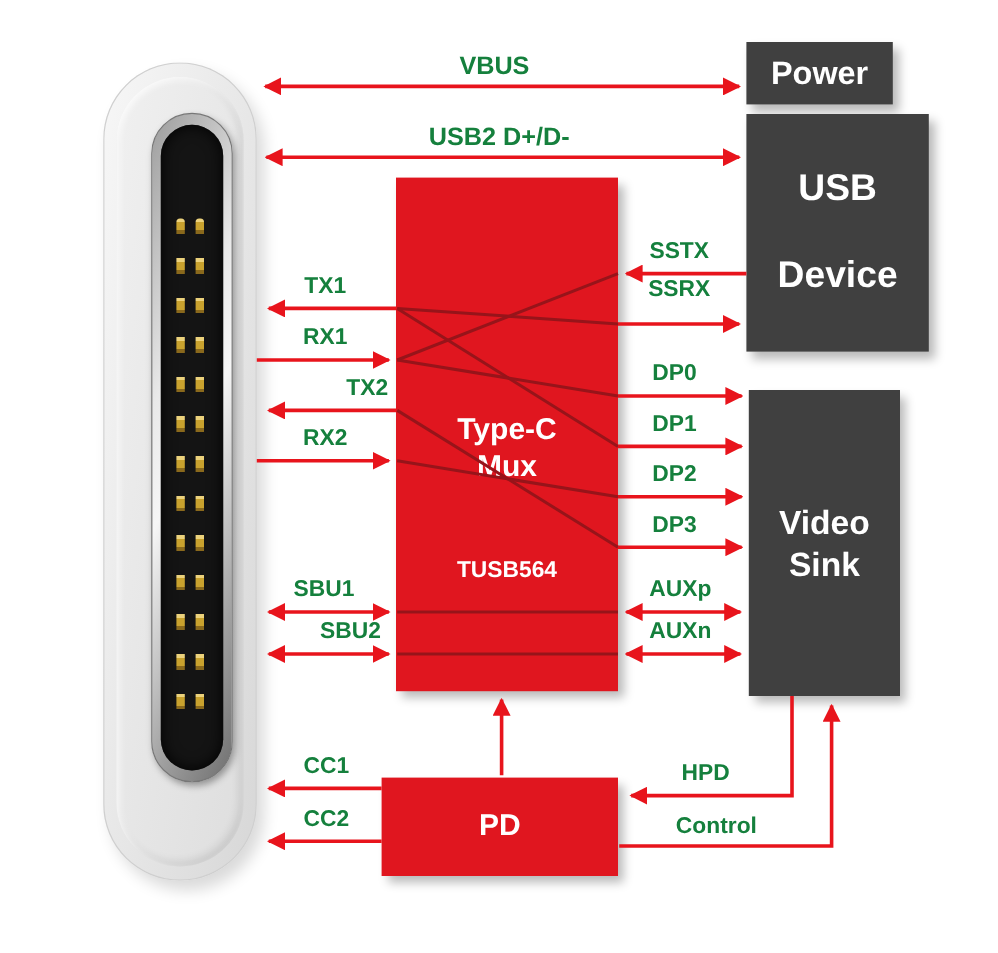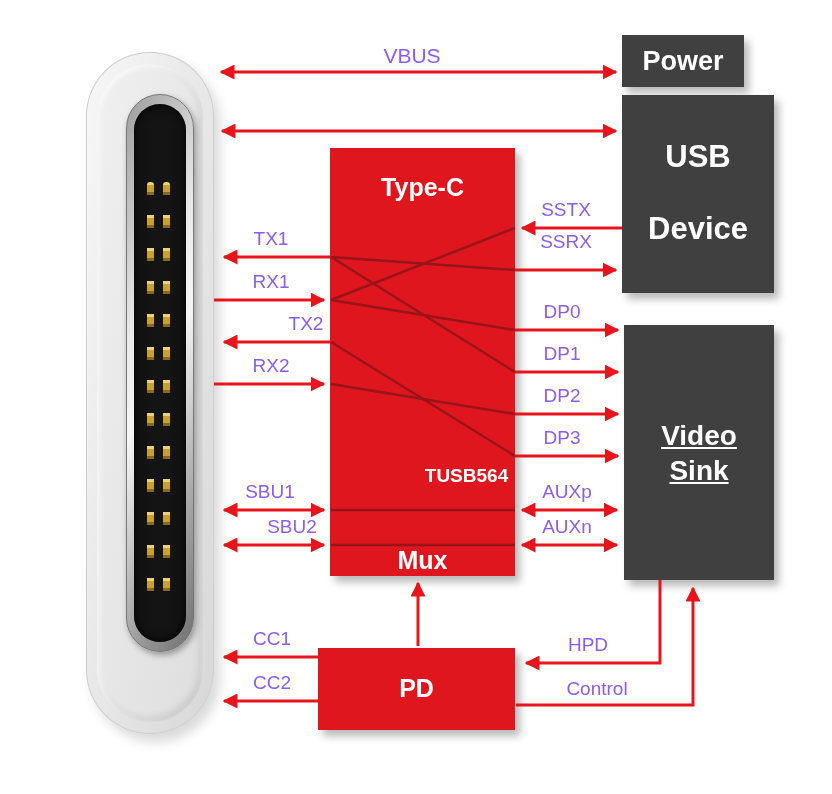"VBUS" .lbl { color: #8b5cf6 -> #15803d; font-weight: normal -> bold }
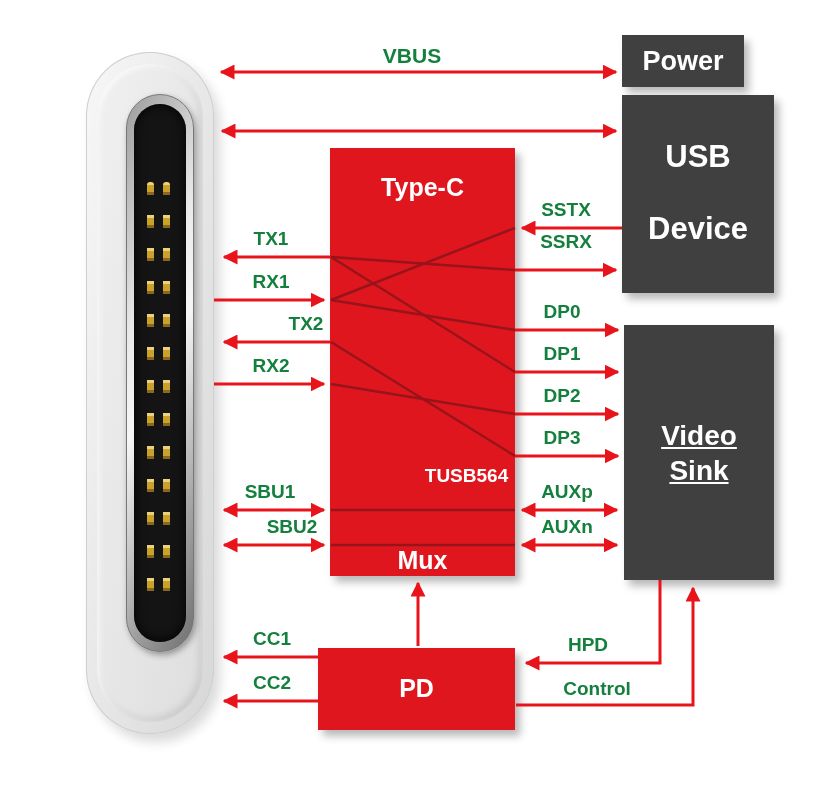"USB2 D+/D-" span.lbl { html: none -> <span>USB2 D+/D-</span> }
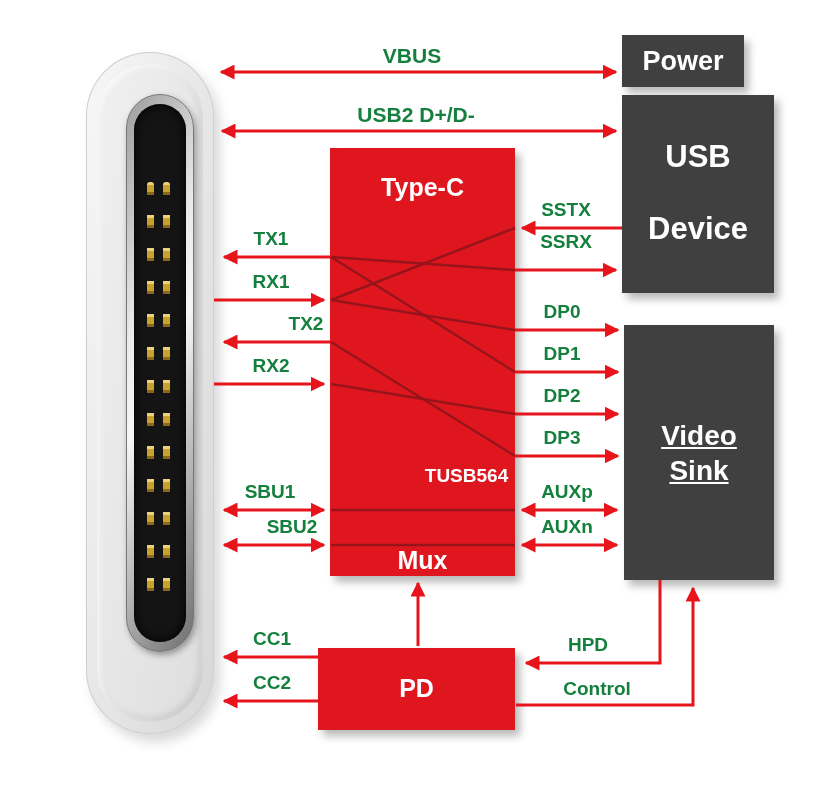"Type-C" .mux-block { justify-content: space-between -> center }
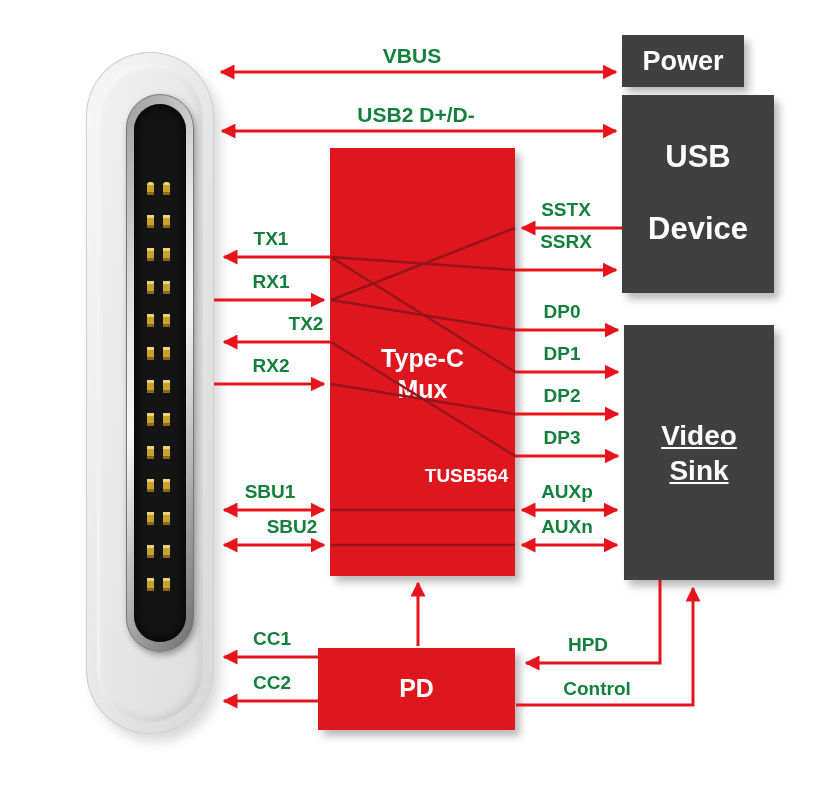"Video" .video-block { text-decoration: underline -> none; width: 150px -> 126px }
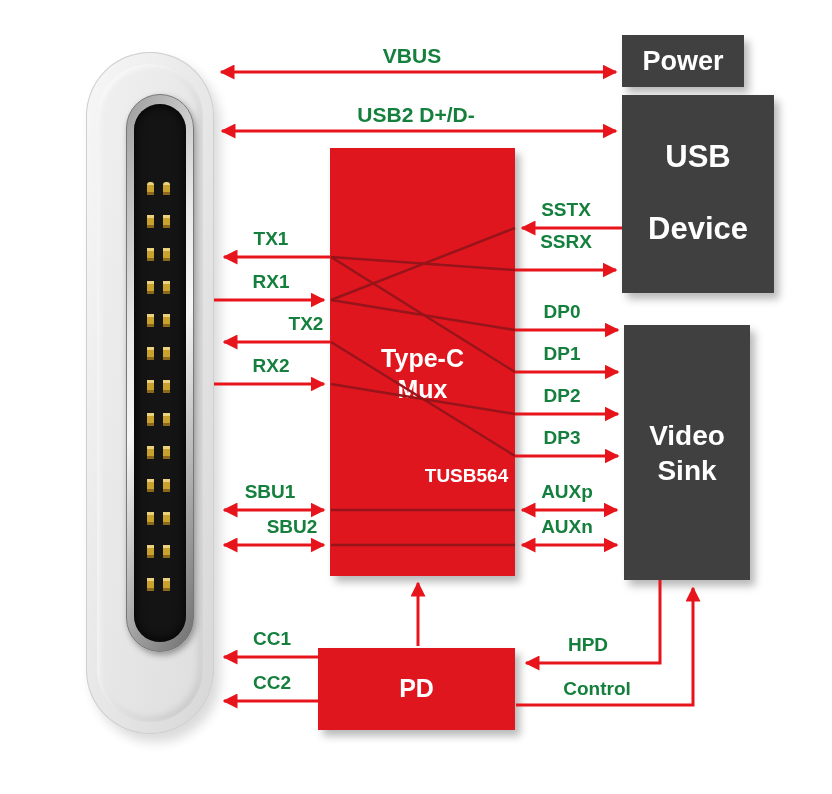"TUSB564" .mux-block .part { margin-left: 44px -> none }
